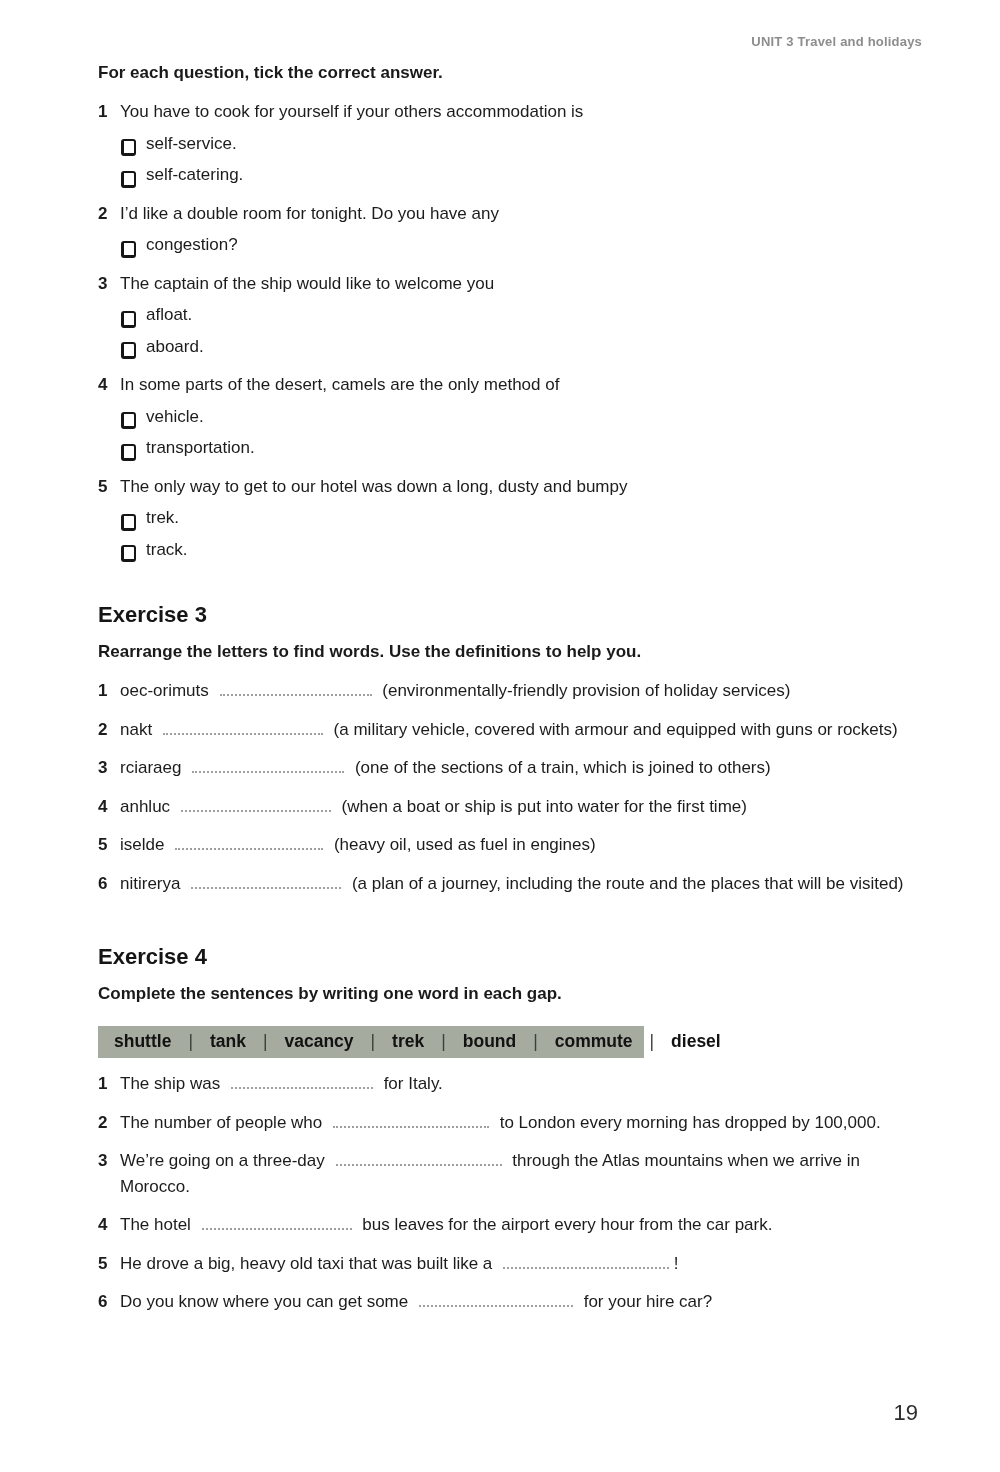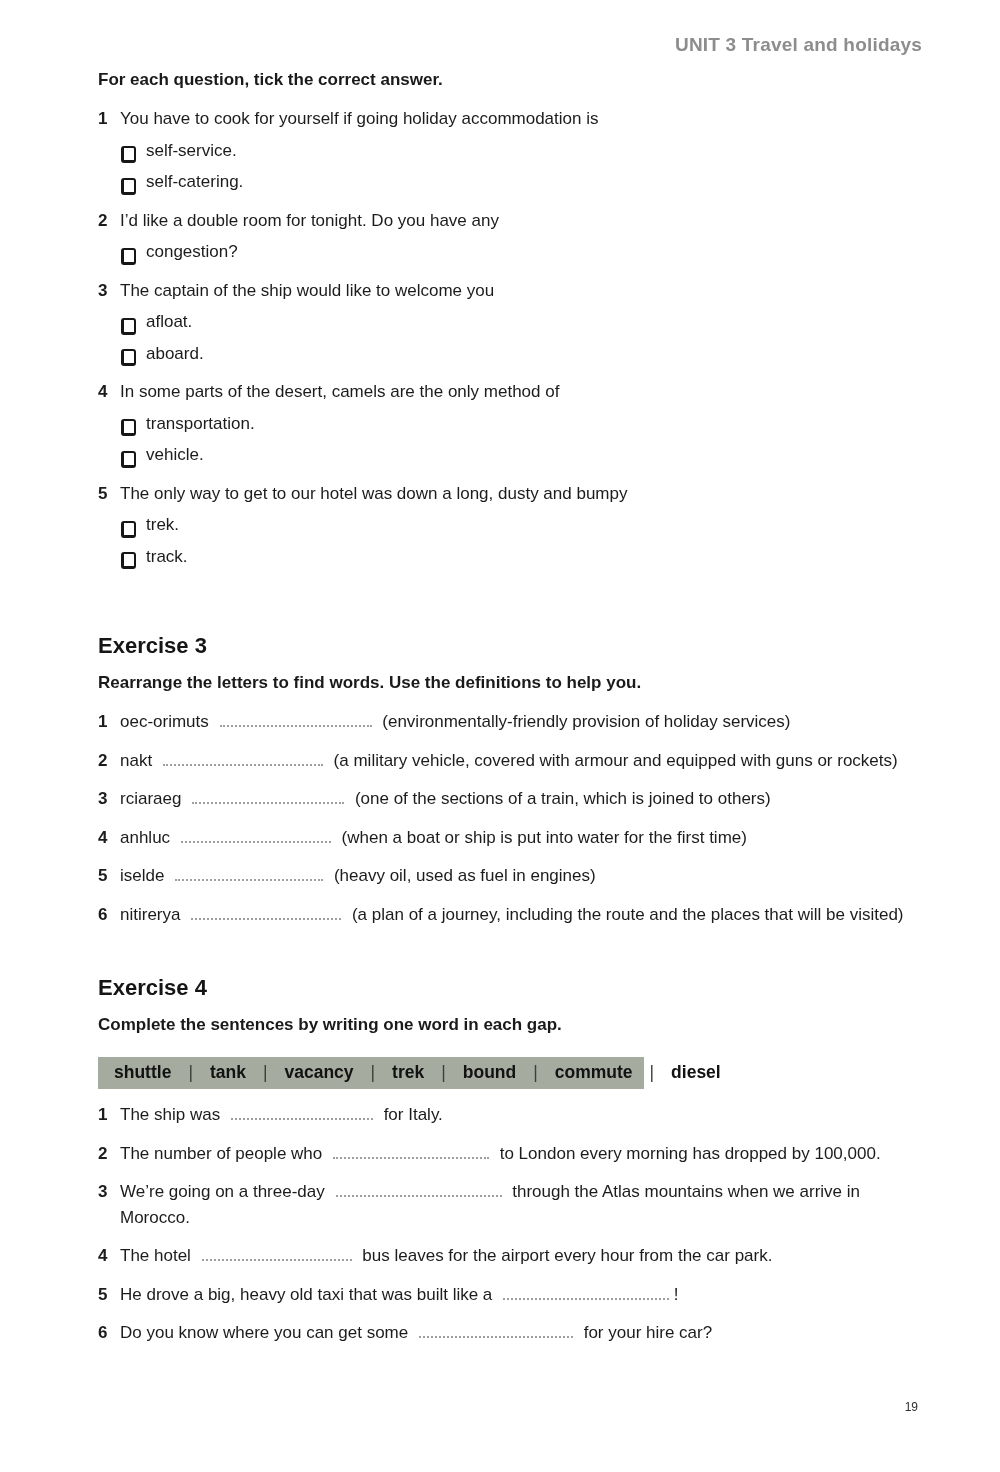"UNIT 3 Travel and holidays" .unit-header { font-size: 19px -> 13px }
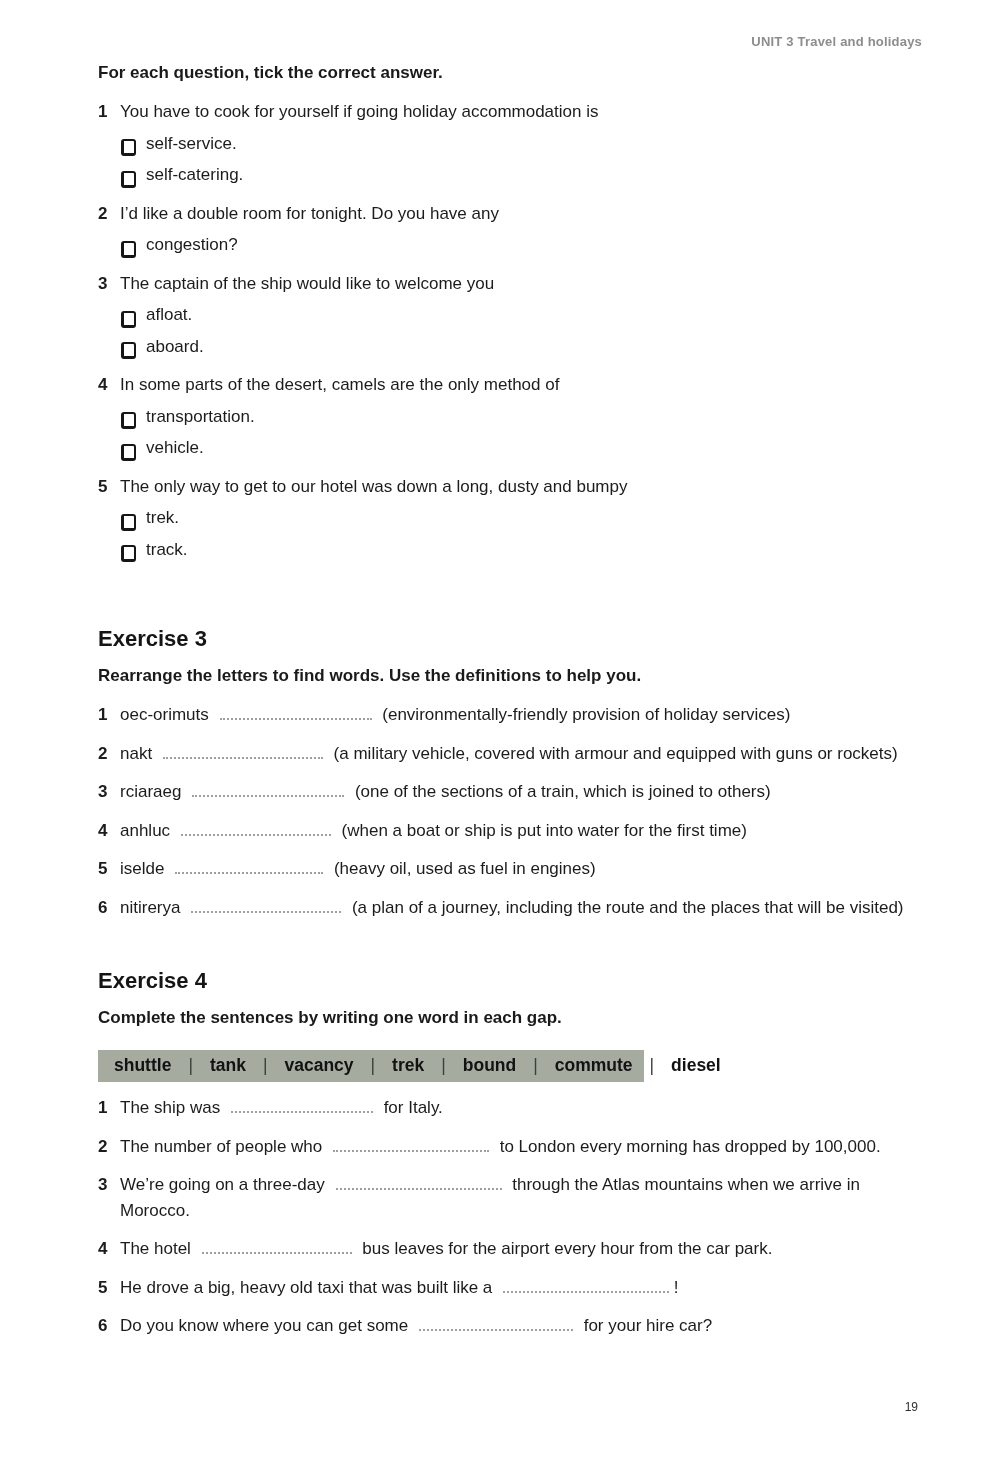"You have to cook for" div { text: going holiday -> your others }
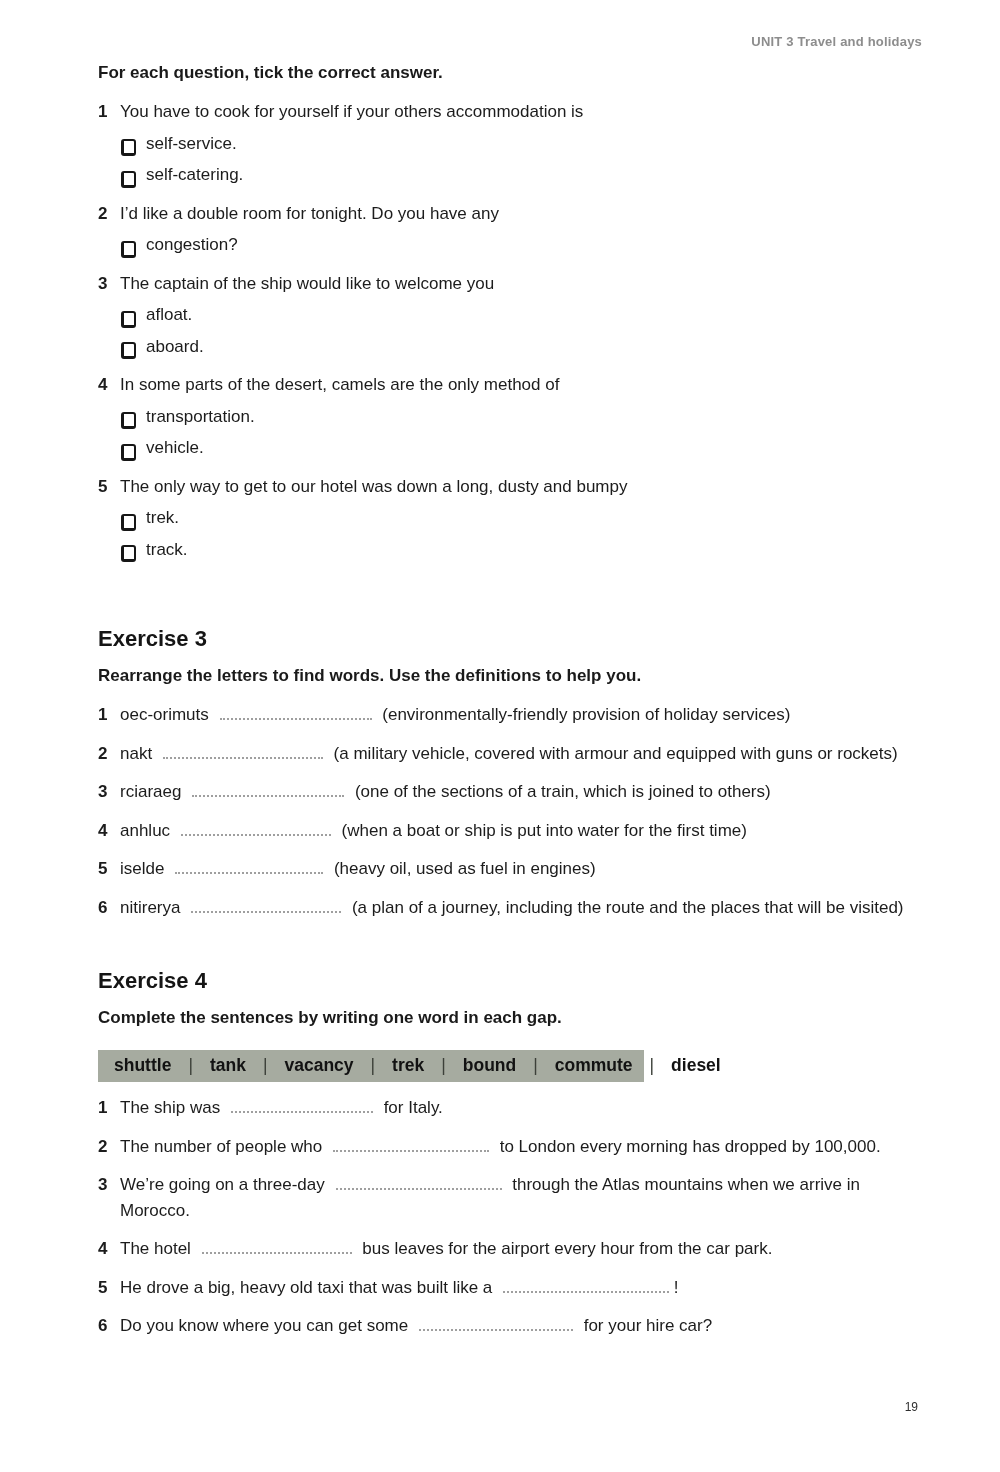"transportation." div.opt { order: before "vehicle." -> after "vehicle." }
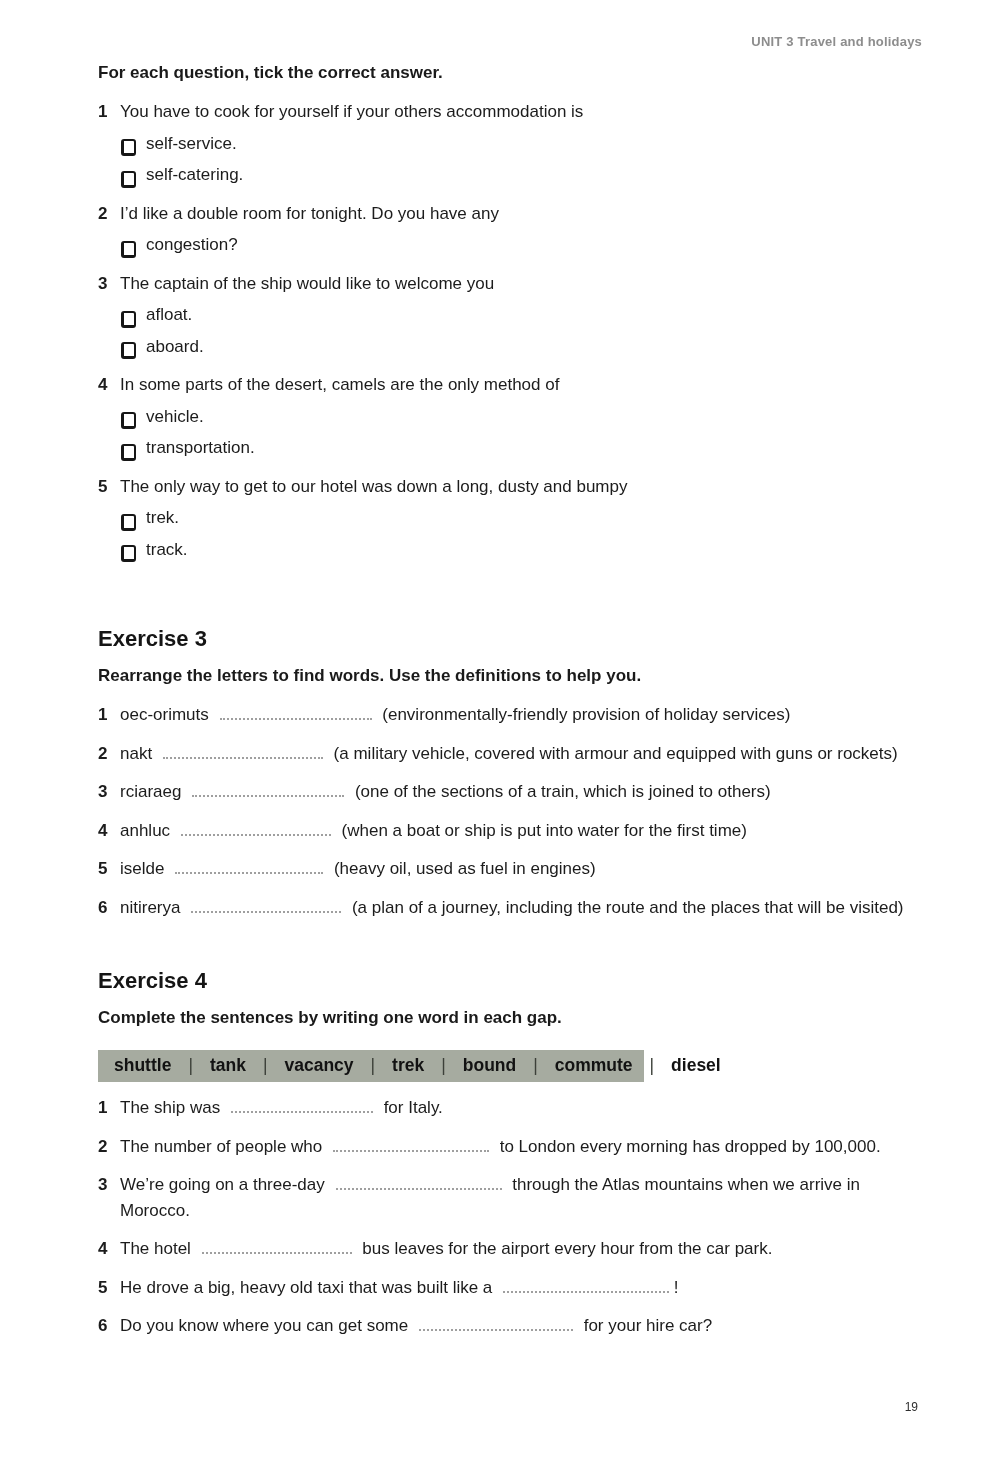"Exercise 3" .ex3-title { margin-top: 64px -> 40px }
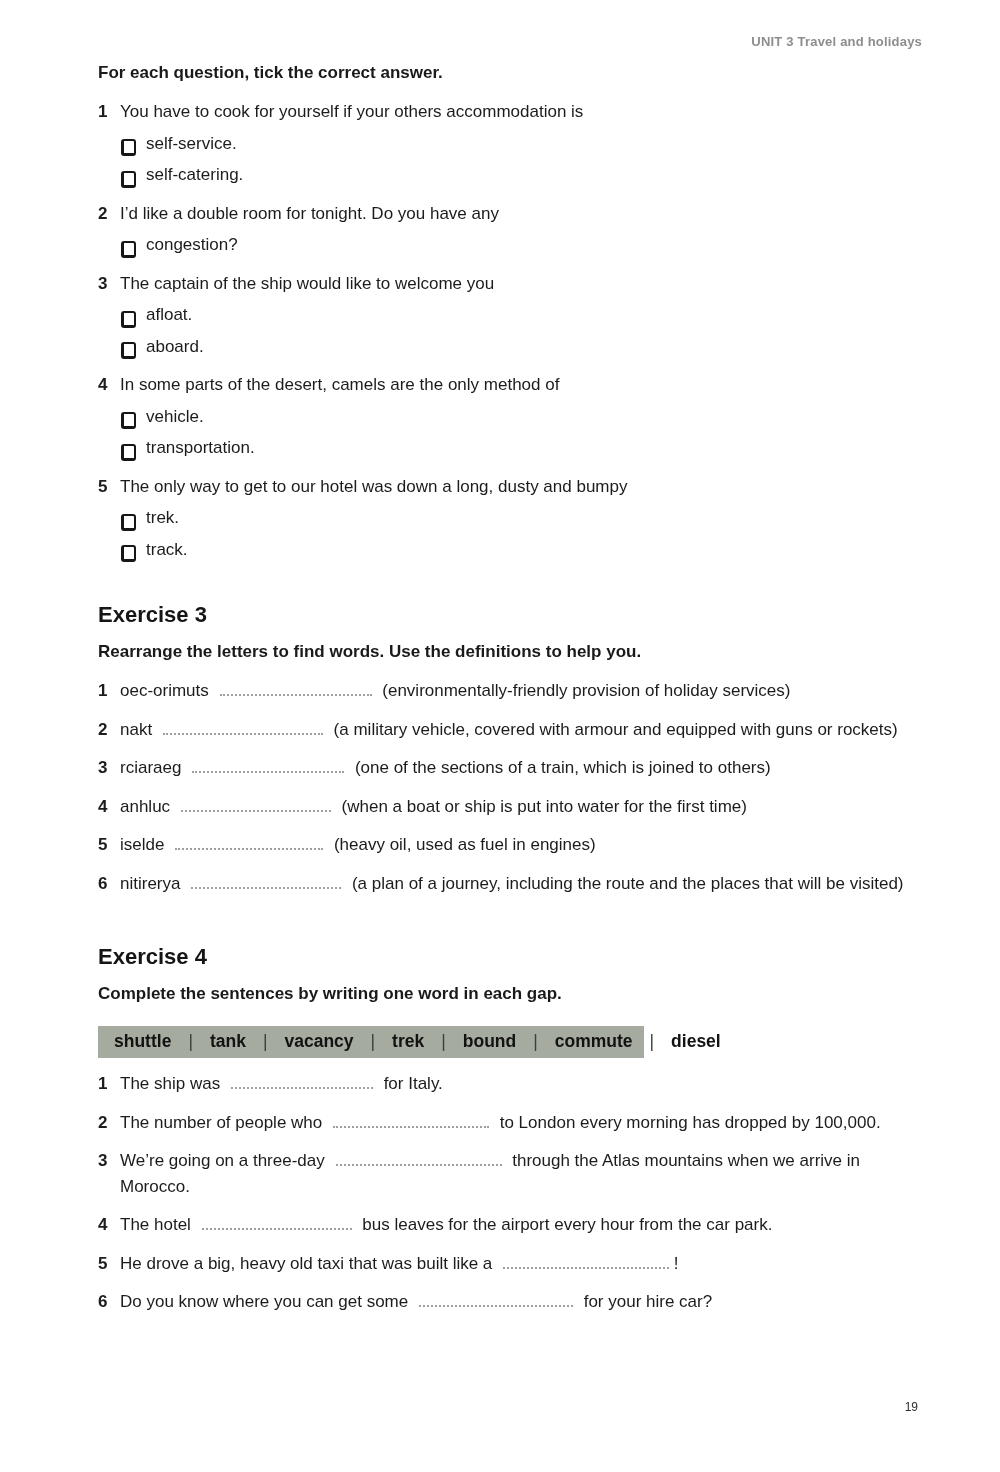"19" .page-number { font-size: 12px -> 22px }
